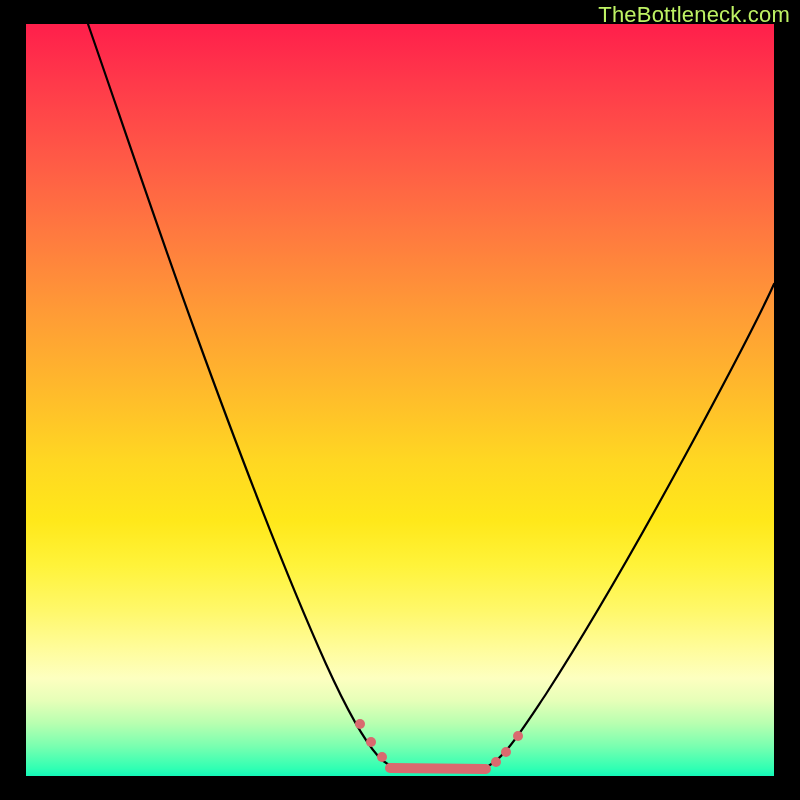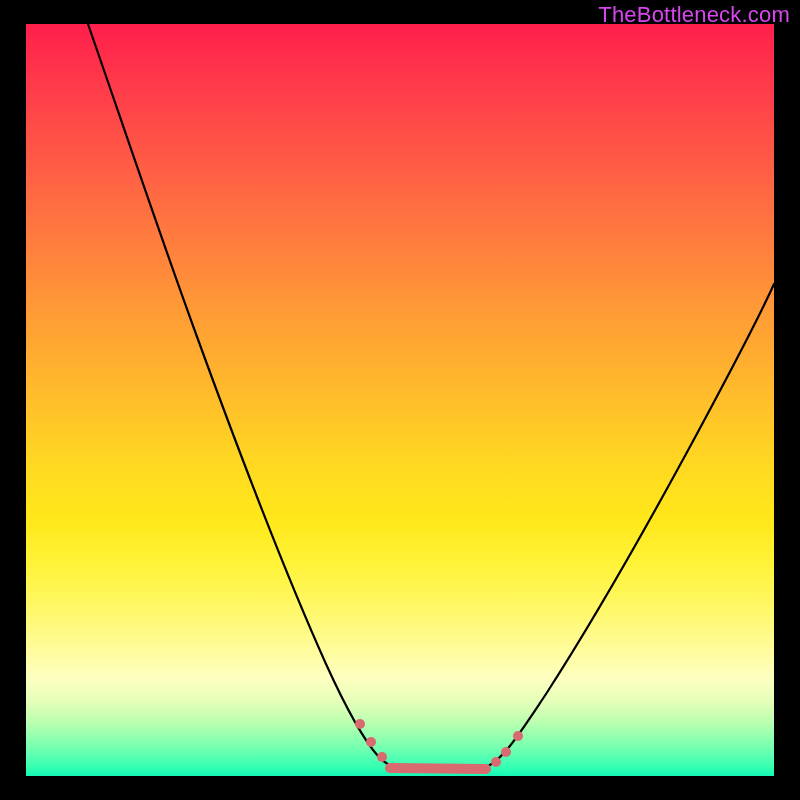"TheBottleneck.com" .watermark { color: #d946ef -> #bef264 }
